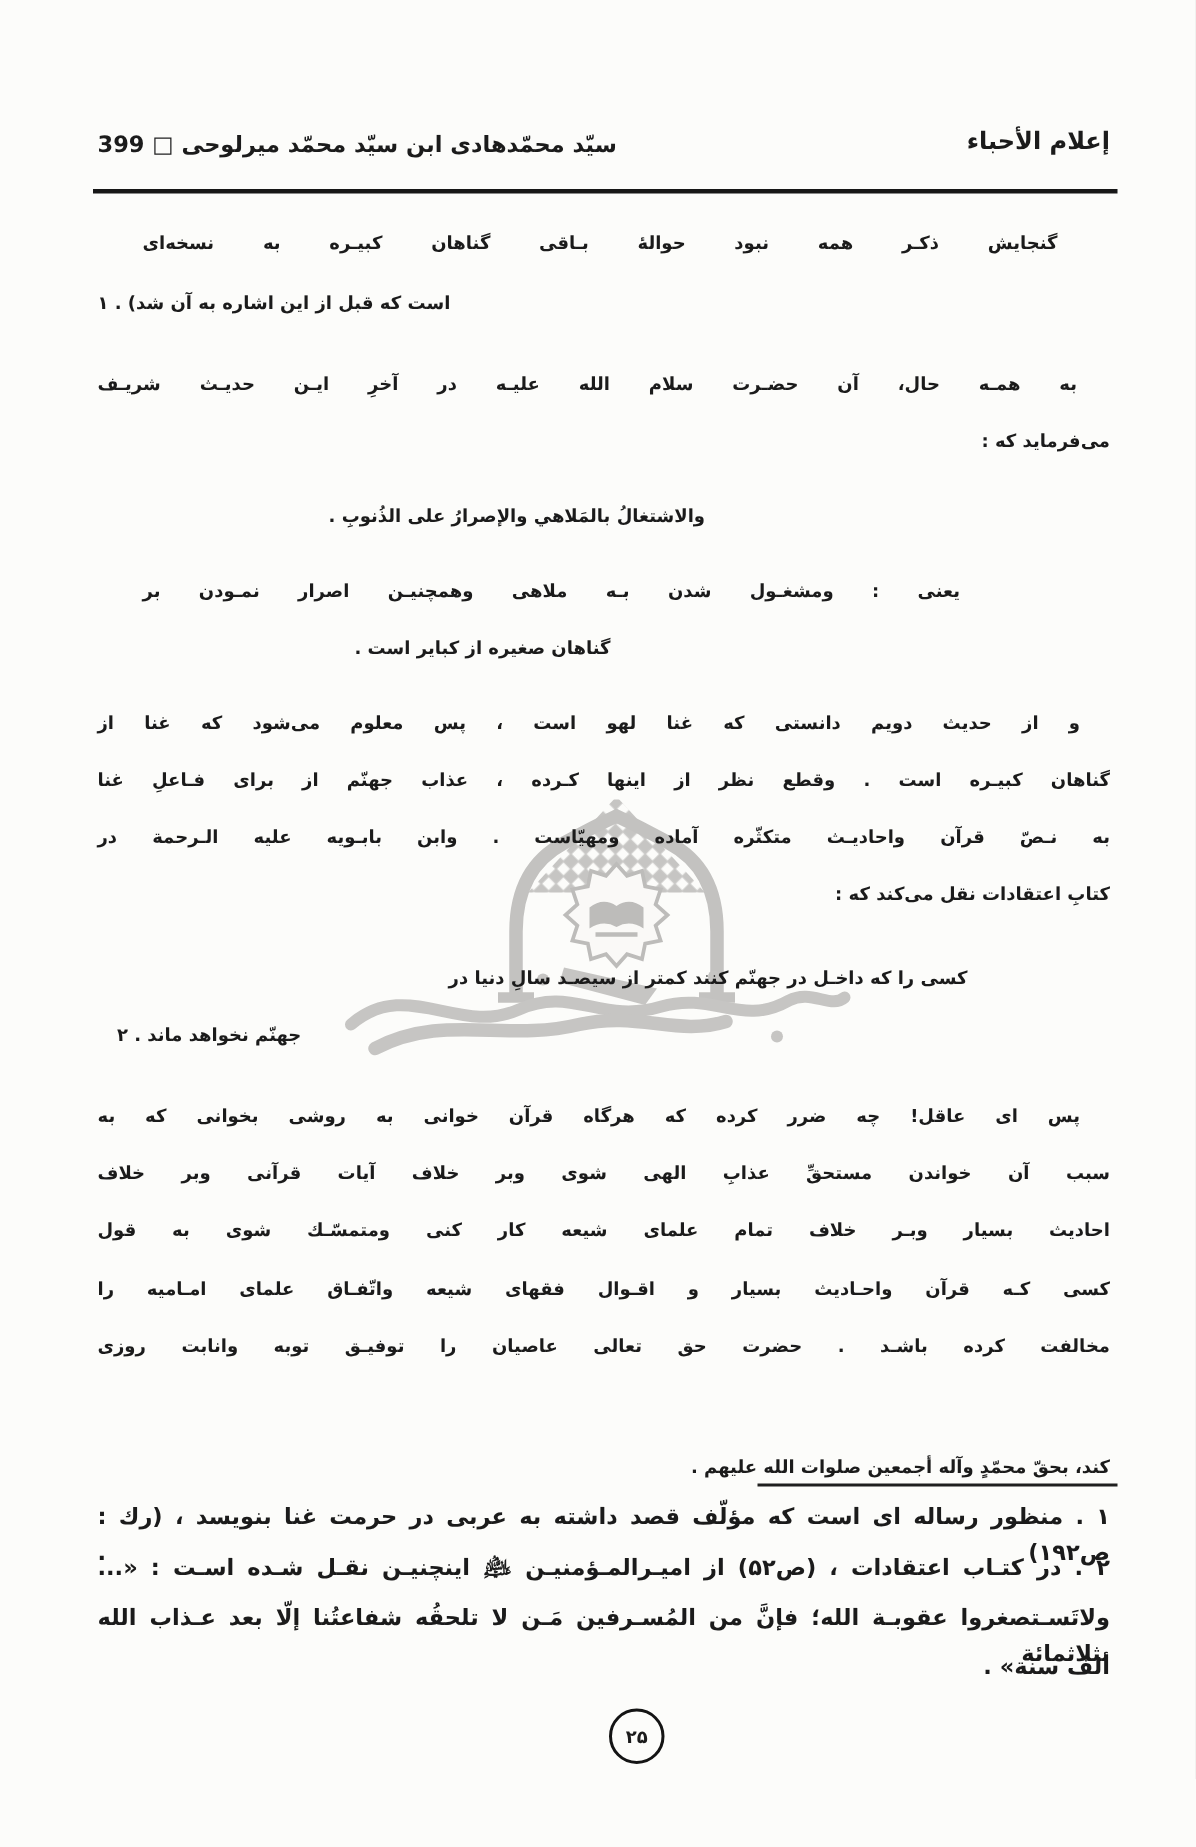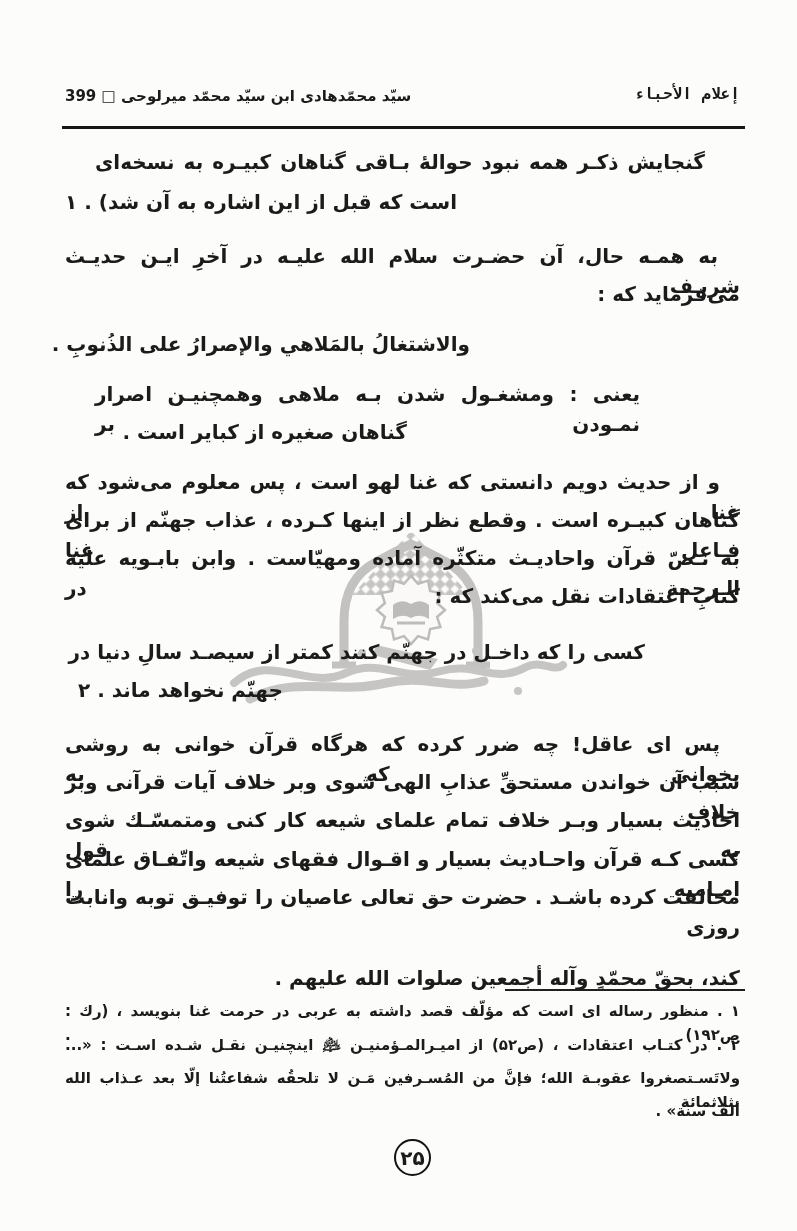"إعلام الأحباء" .hdr-book { font-family: Liberation Mono, monospace -> none }
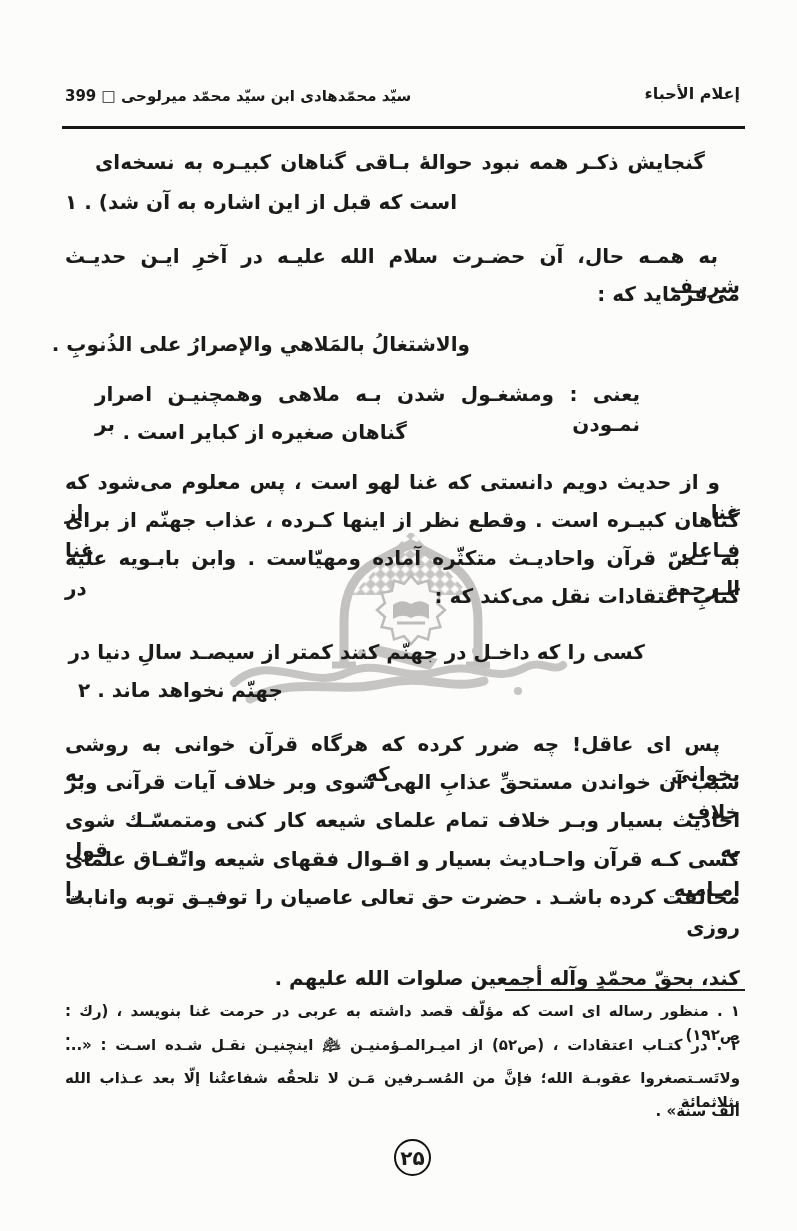"گنجايش ذكـر همه نبود حوالهٔ" .bl { font-size: 20px -> 12px }
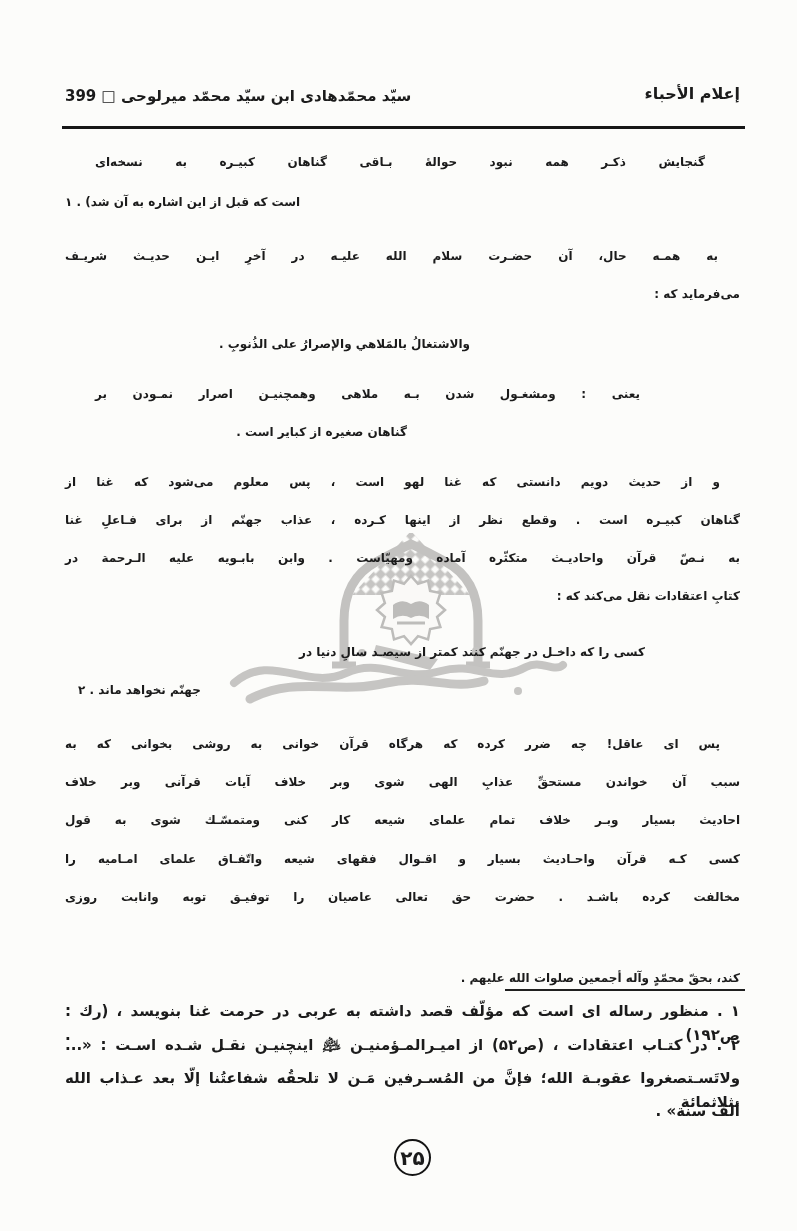"۲۵" .page-num { font-size: 20px -> 12px; left: 394px -> 406px }
